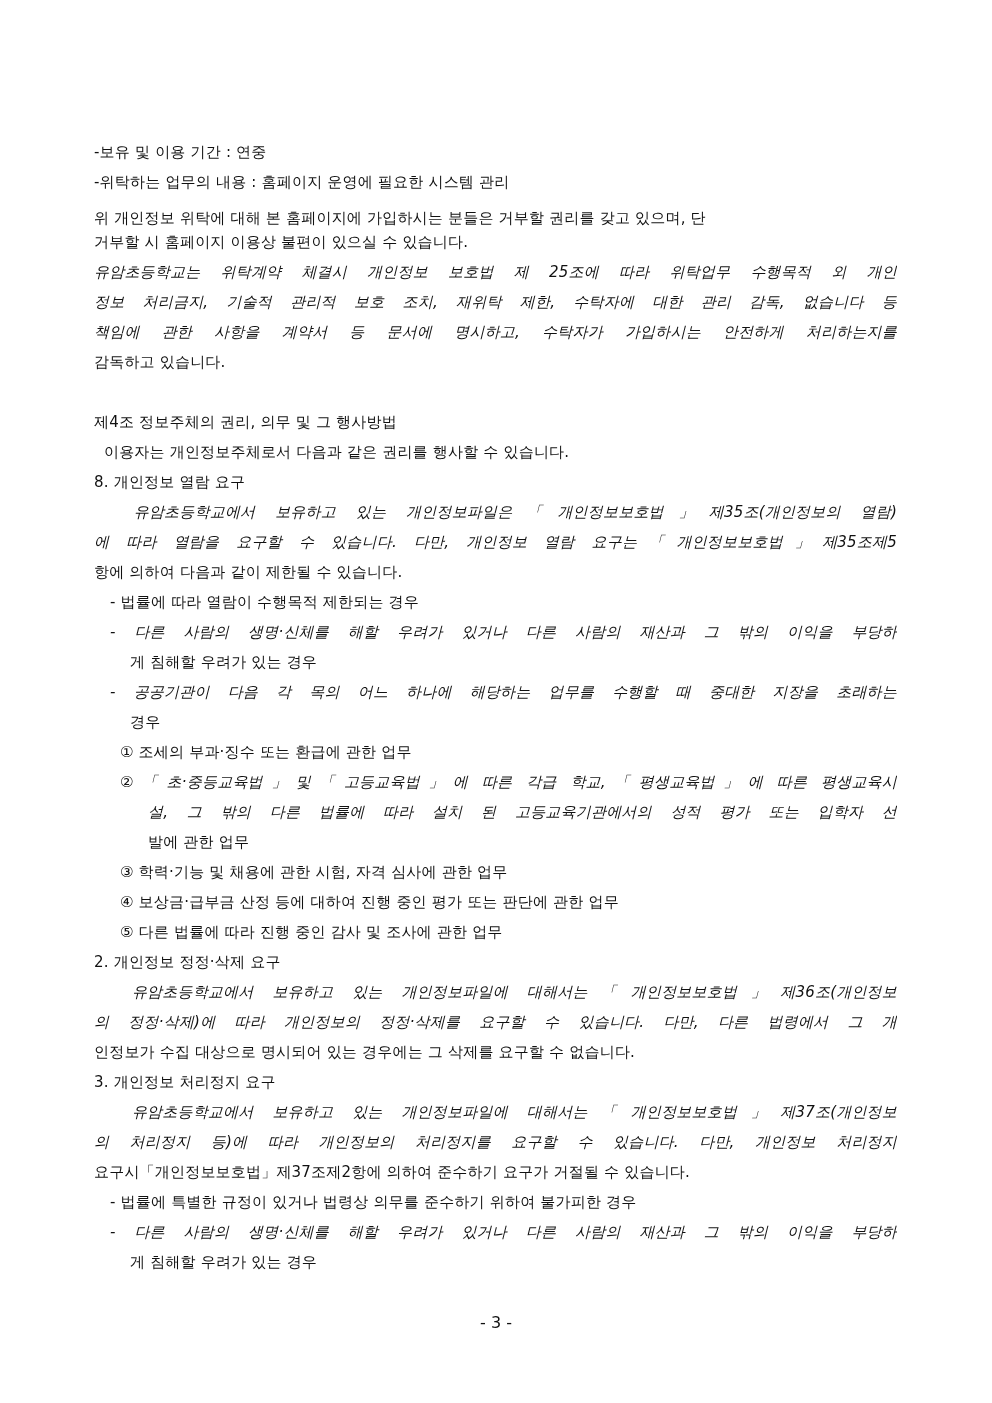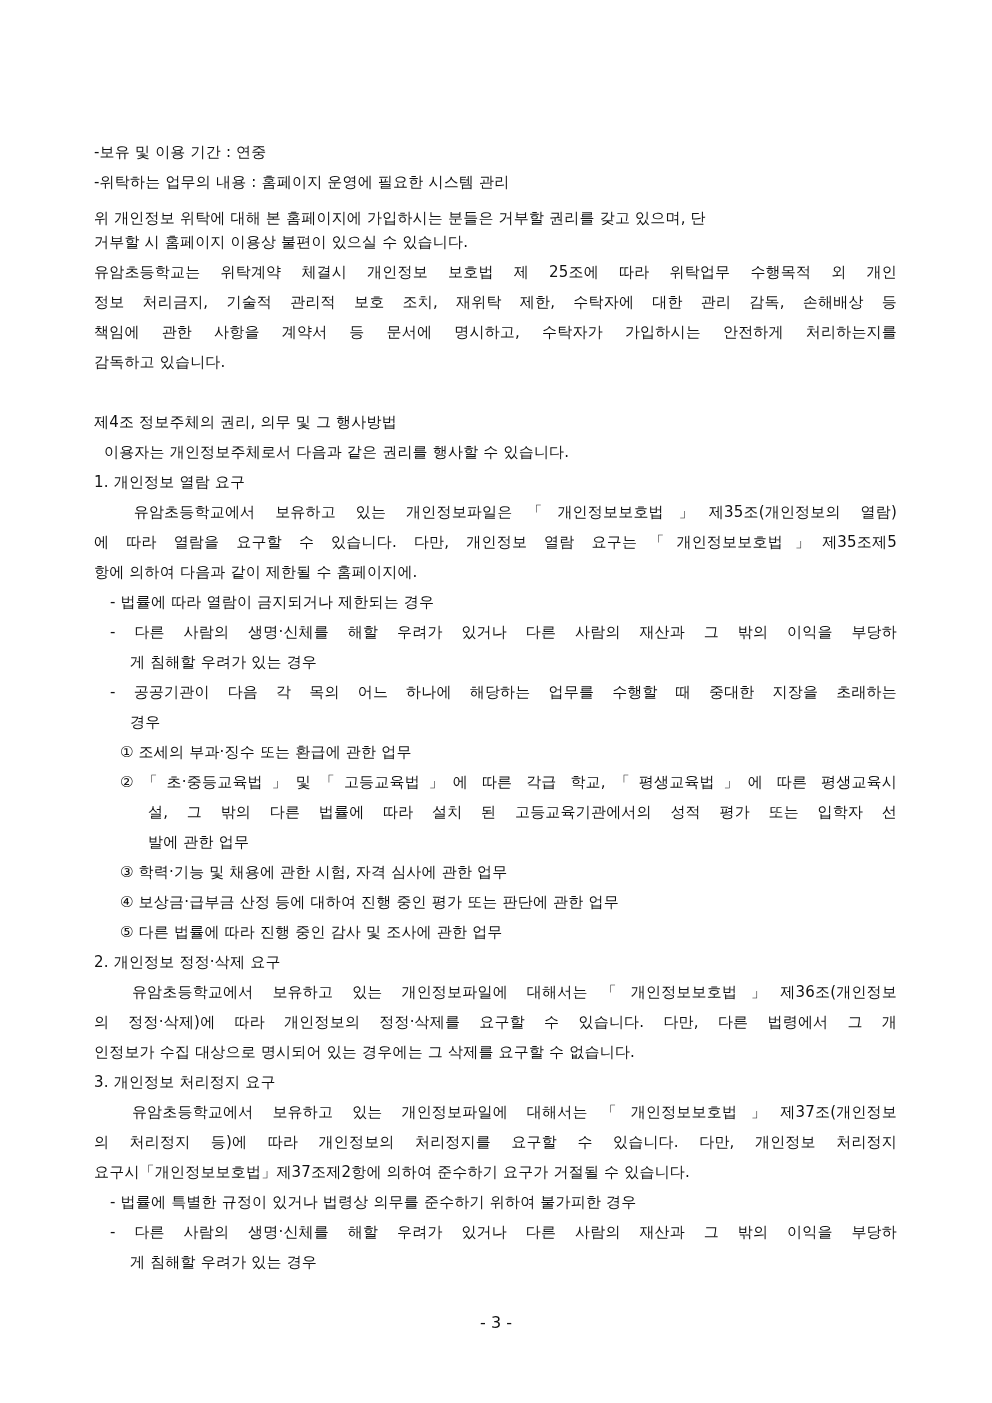"유암초등학교는 위탁계약 체결시 개인정보 보호법" .just { font-style: none -> italic }
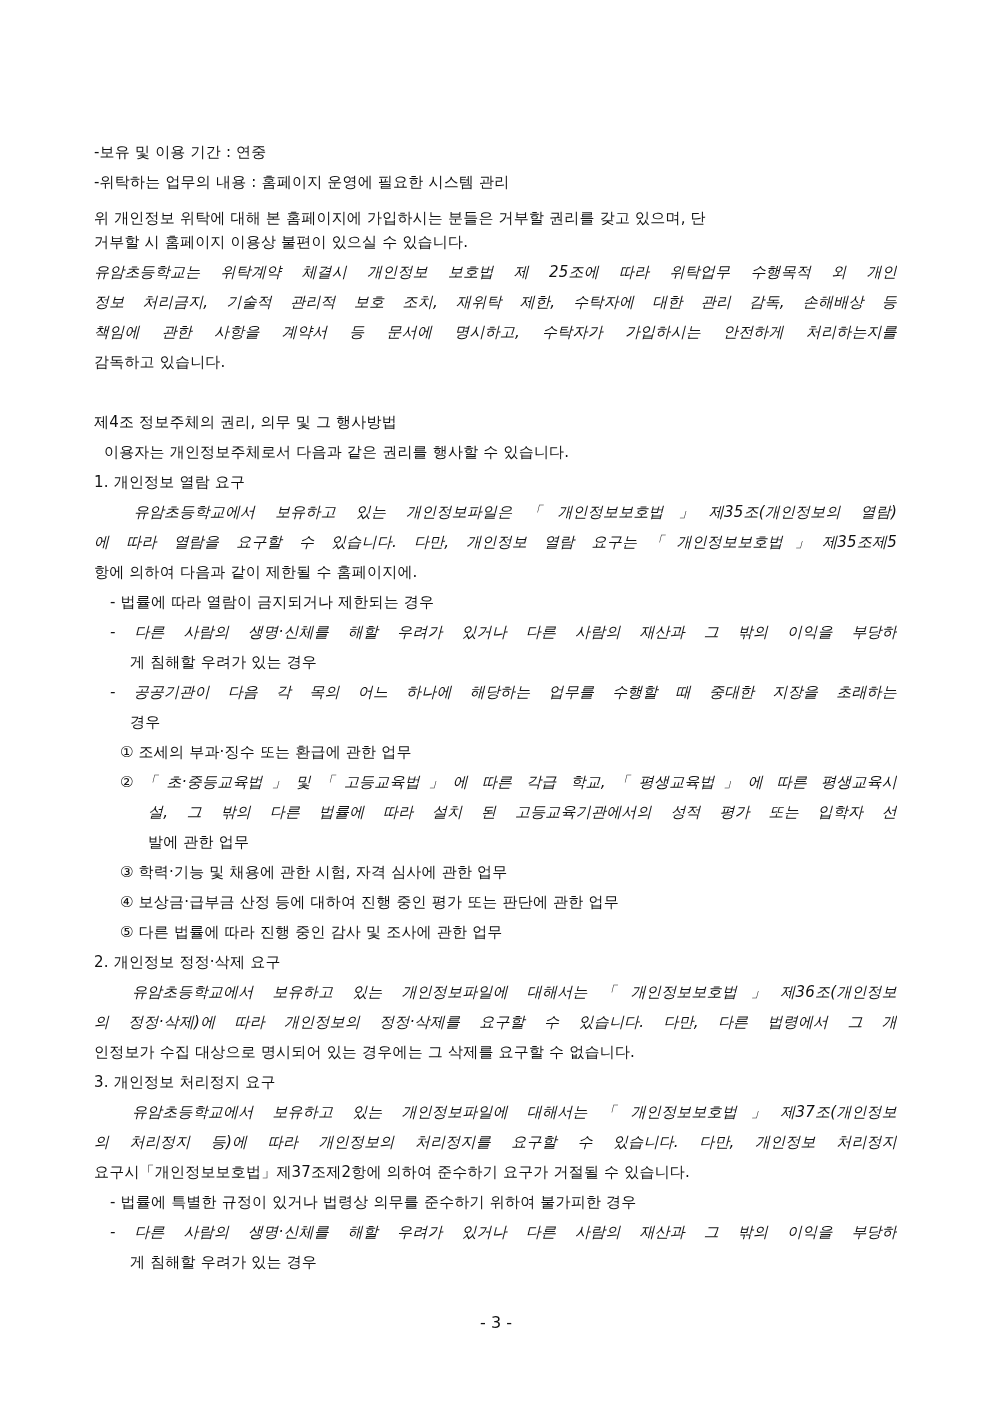"정보 처리금지, 기술적 관리적 보호" div.line { text: 손해배상 -> 없습니다 }
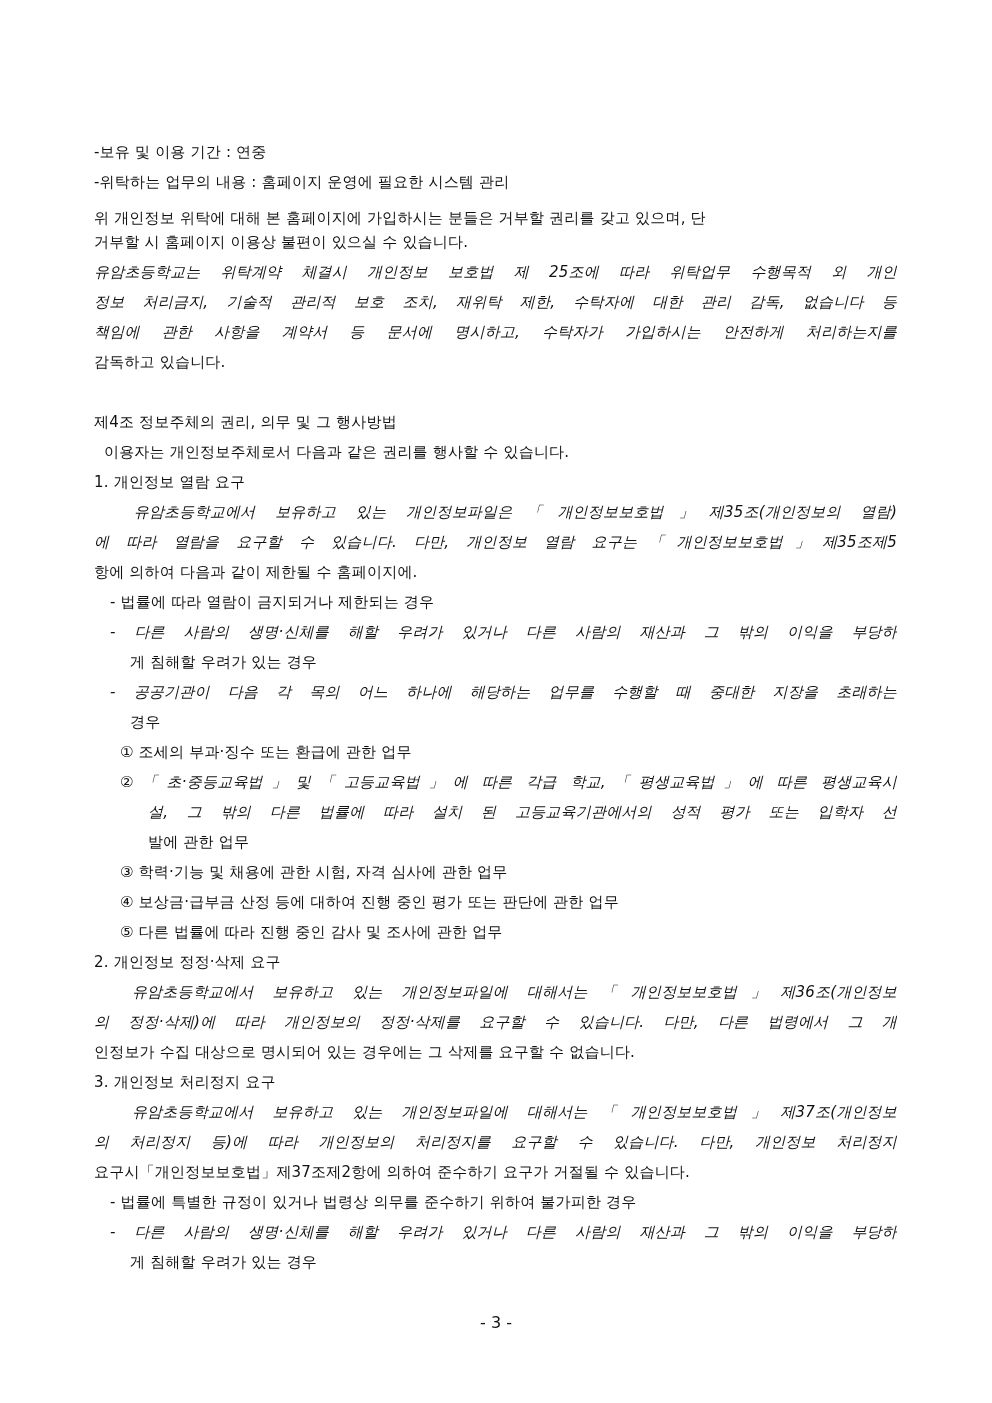"1. 개인정보 열람 요구" div.line { text: 1 -> 8 }
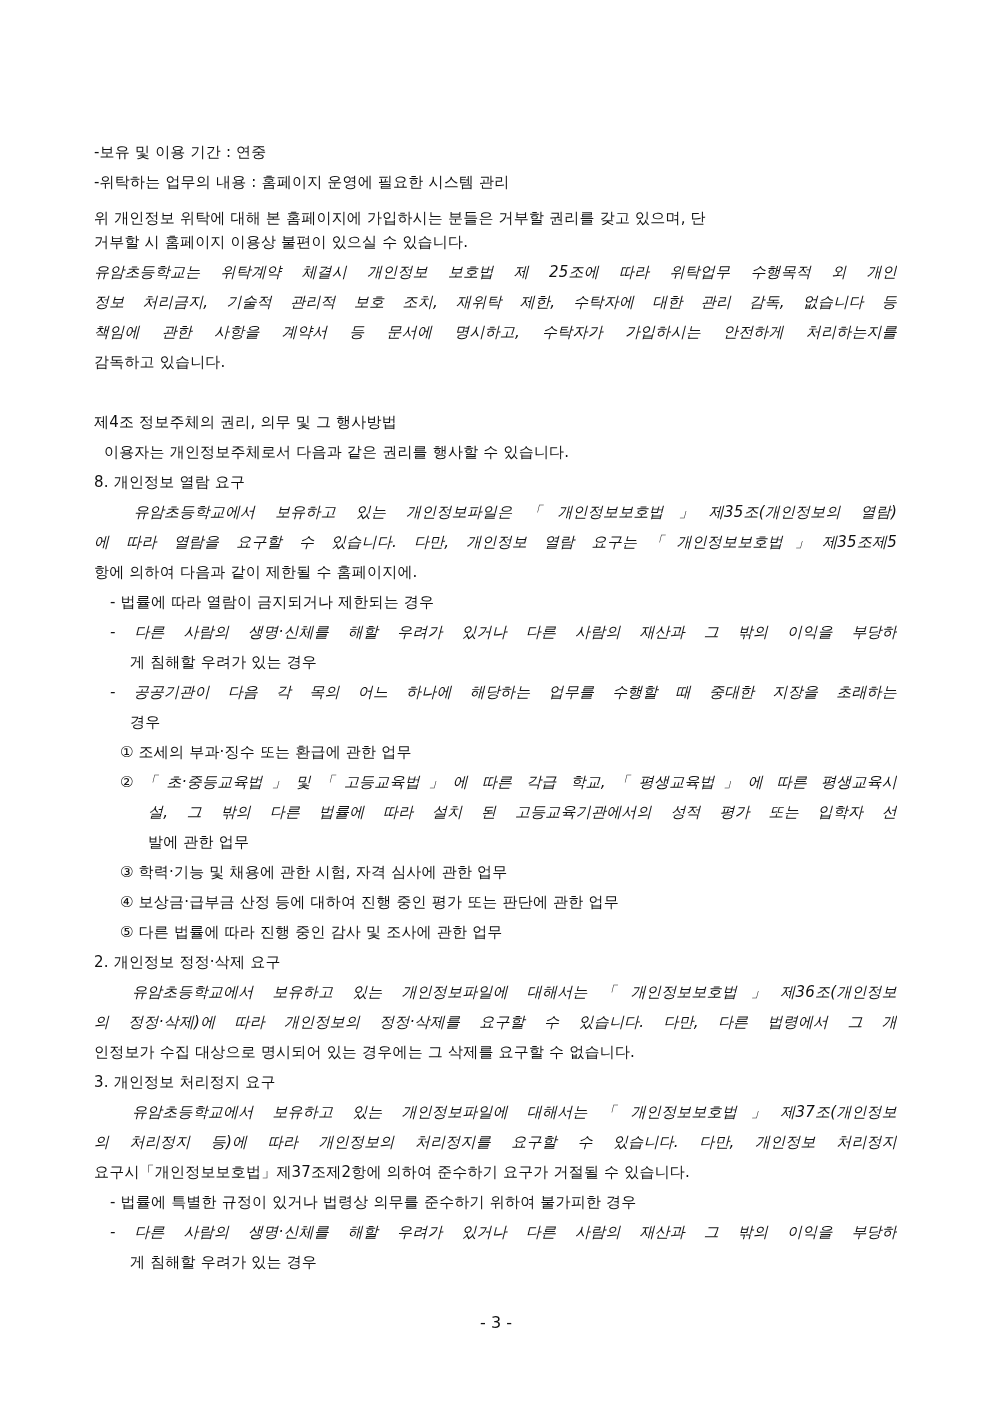"항에 의하여 다음과 같이 제한될" div.line { text: 홈페이지에 -> 있습니다 }
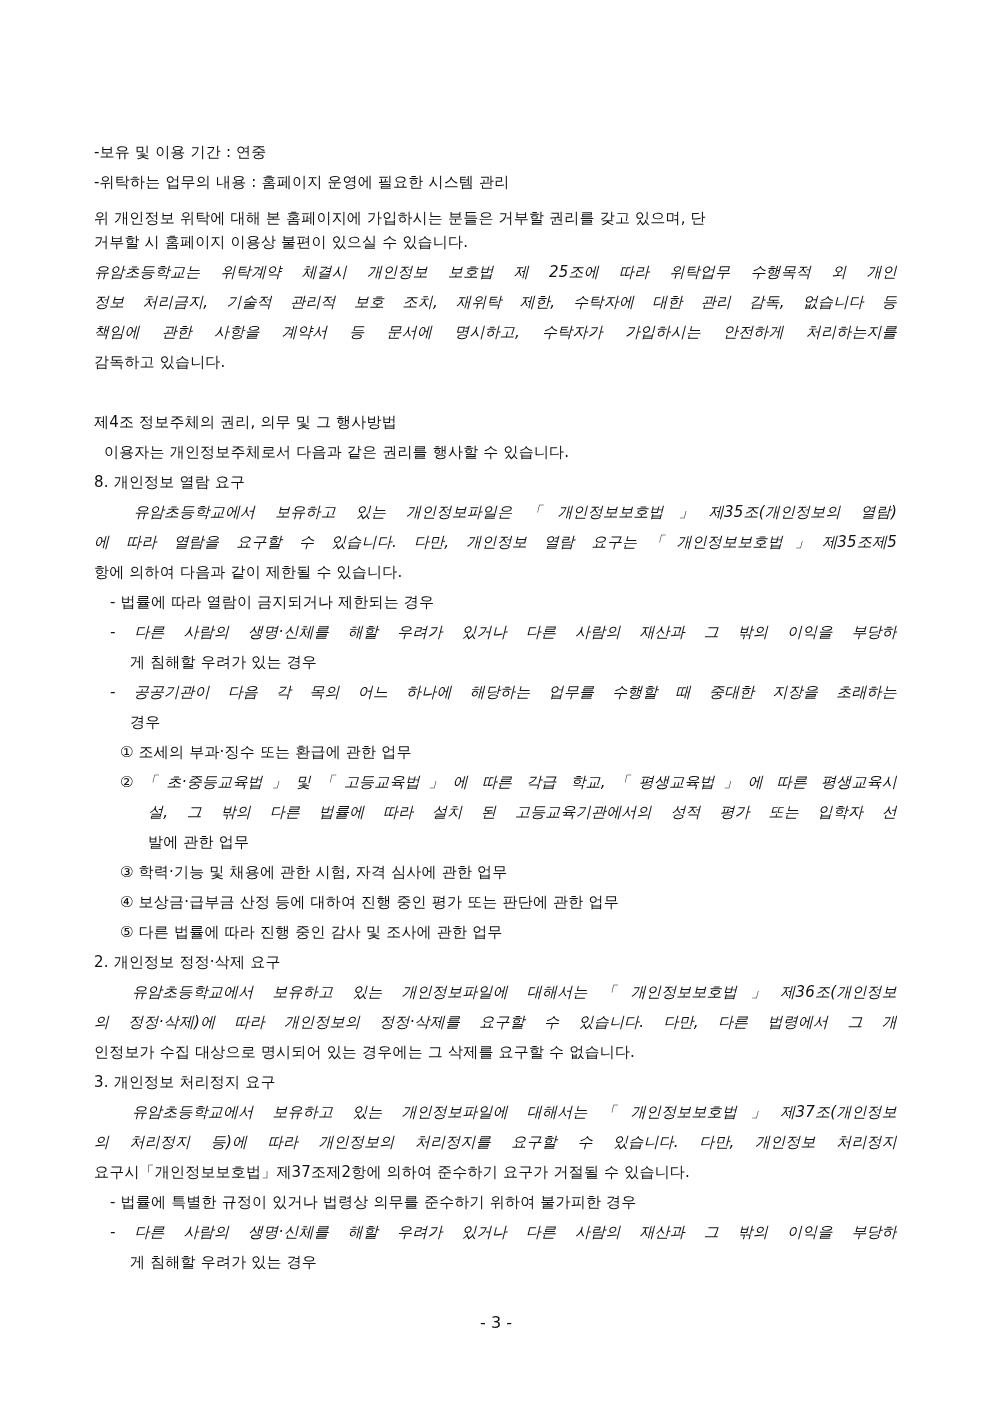"- 법률에 따라 열람이 금지되거나" div.line { text: 금지되거나 -> 수행목적 }
